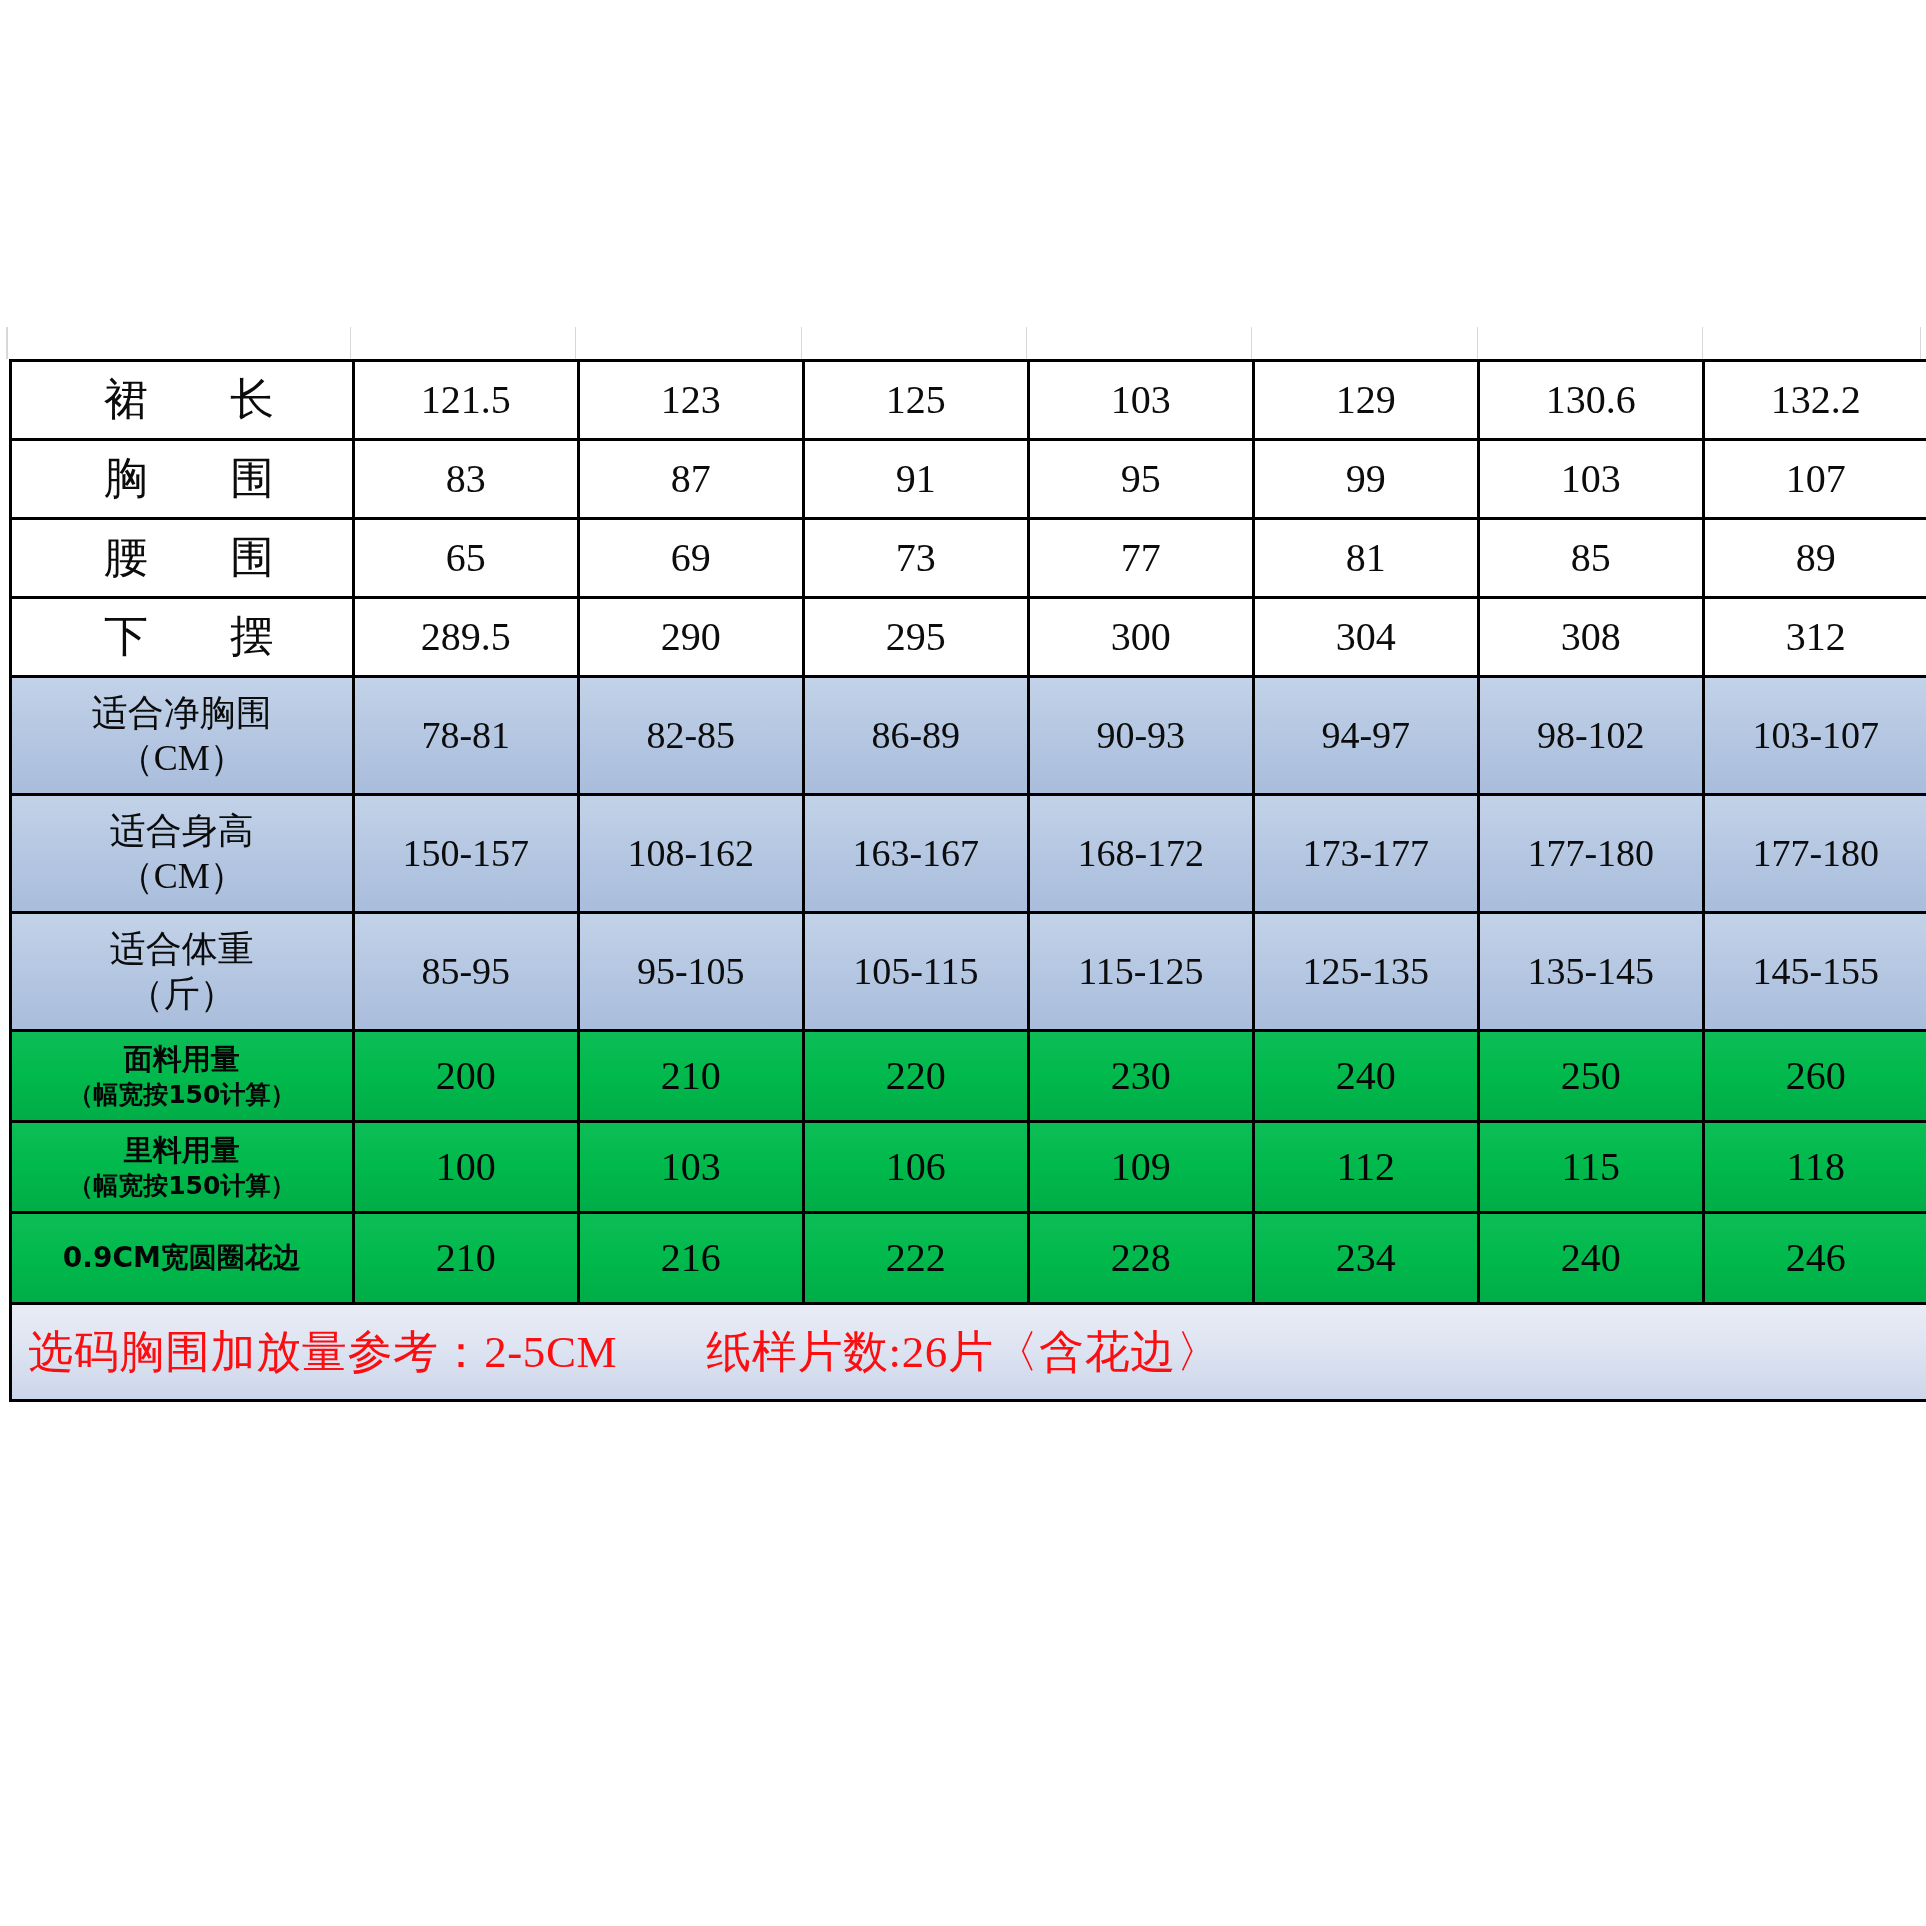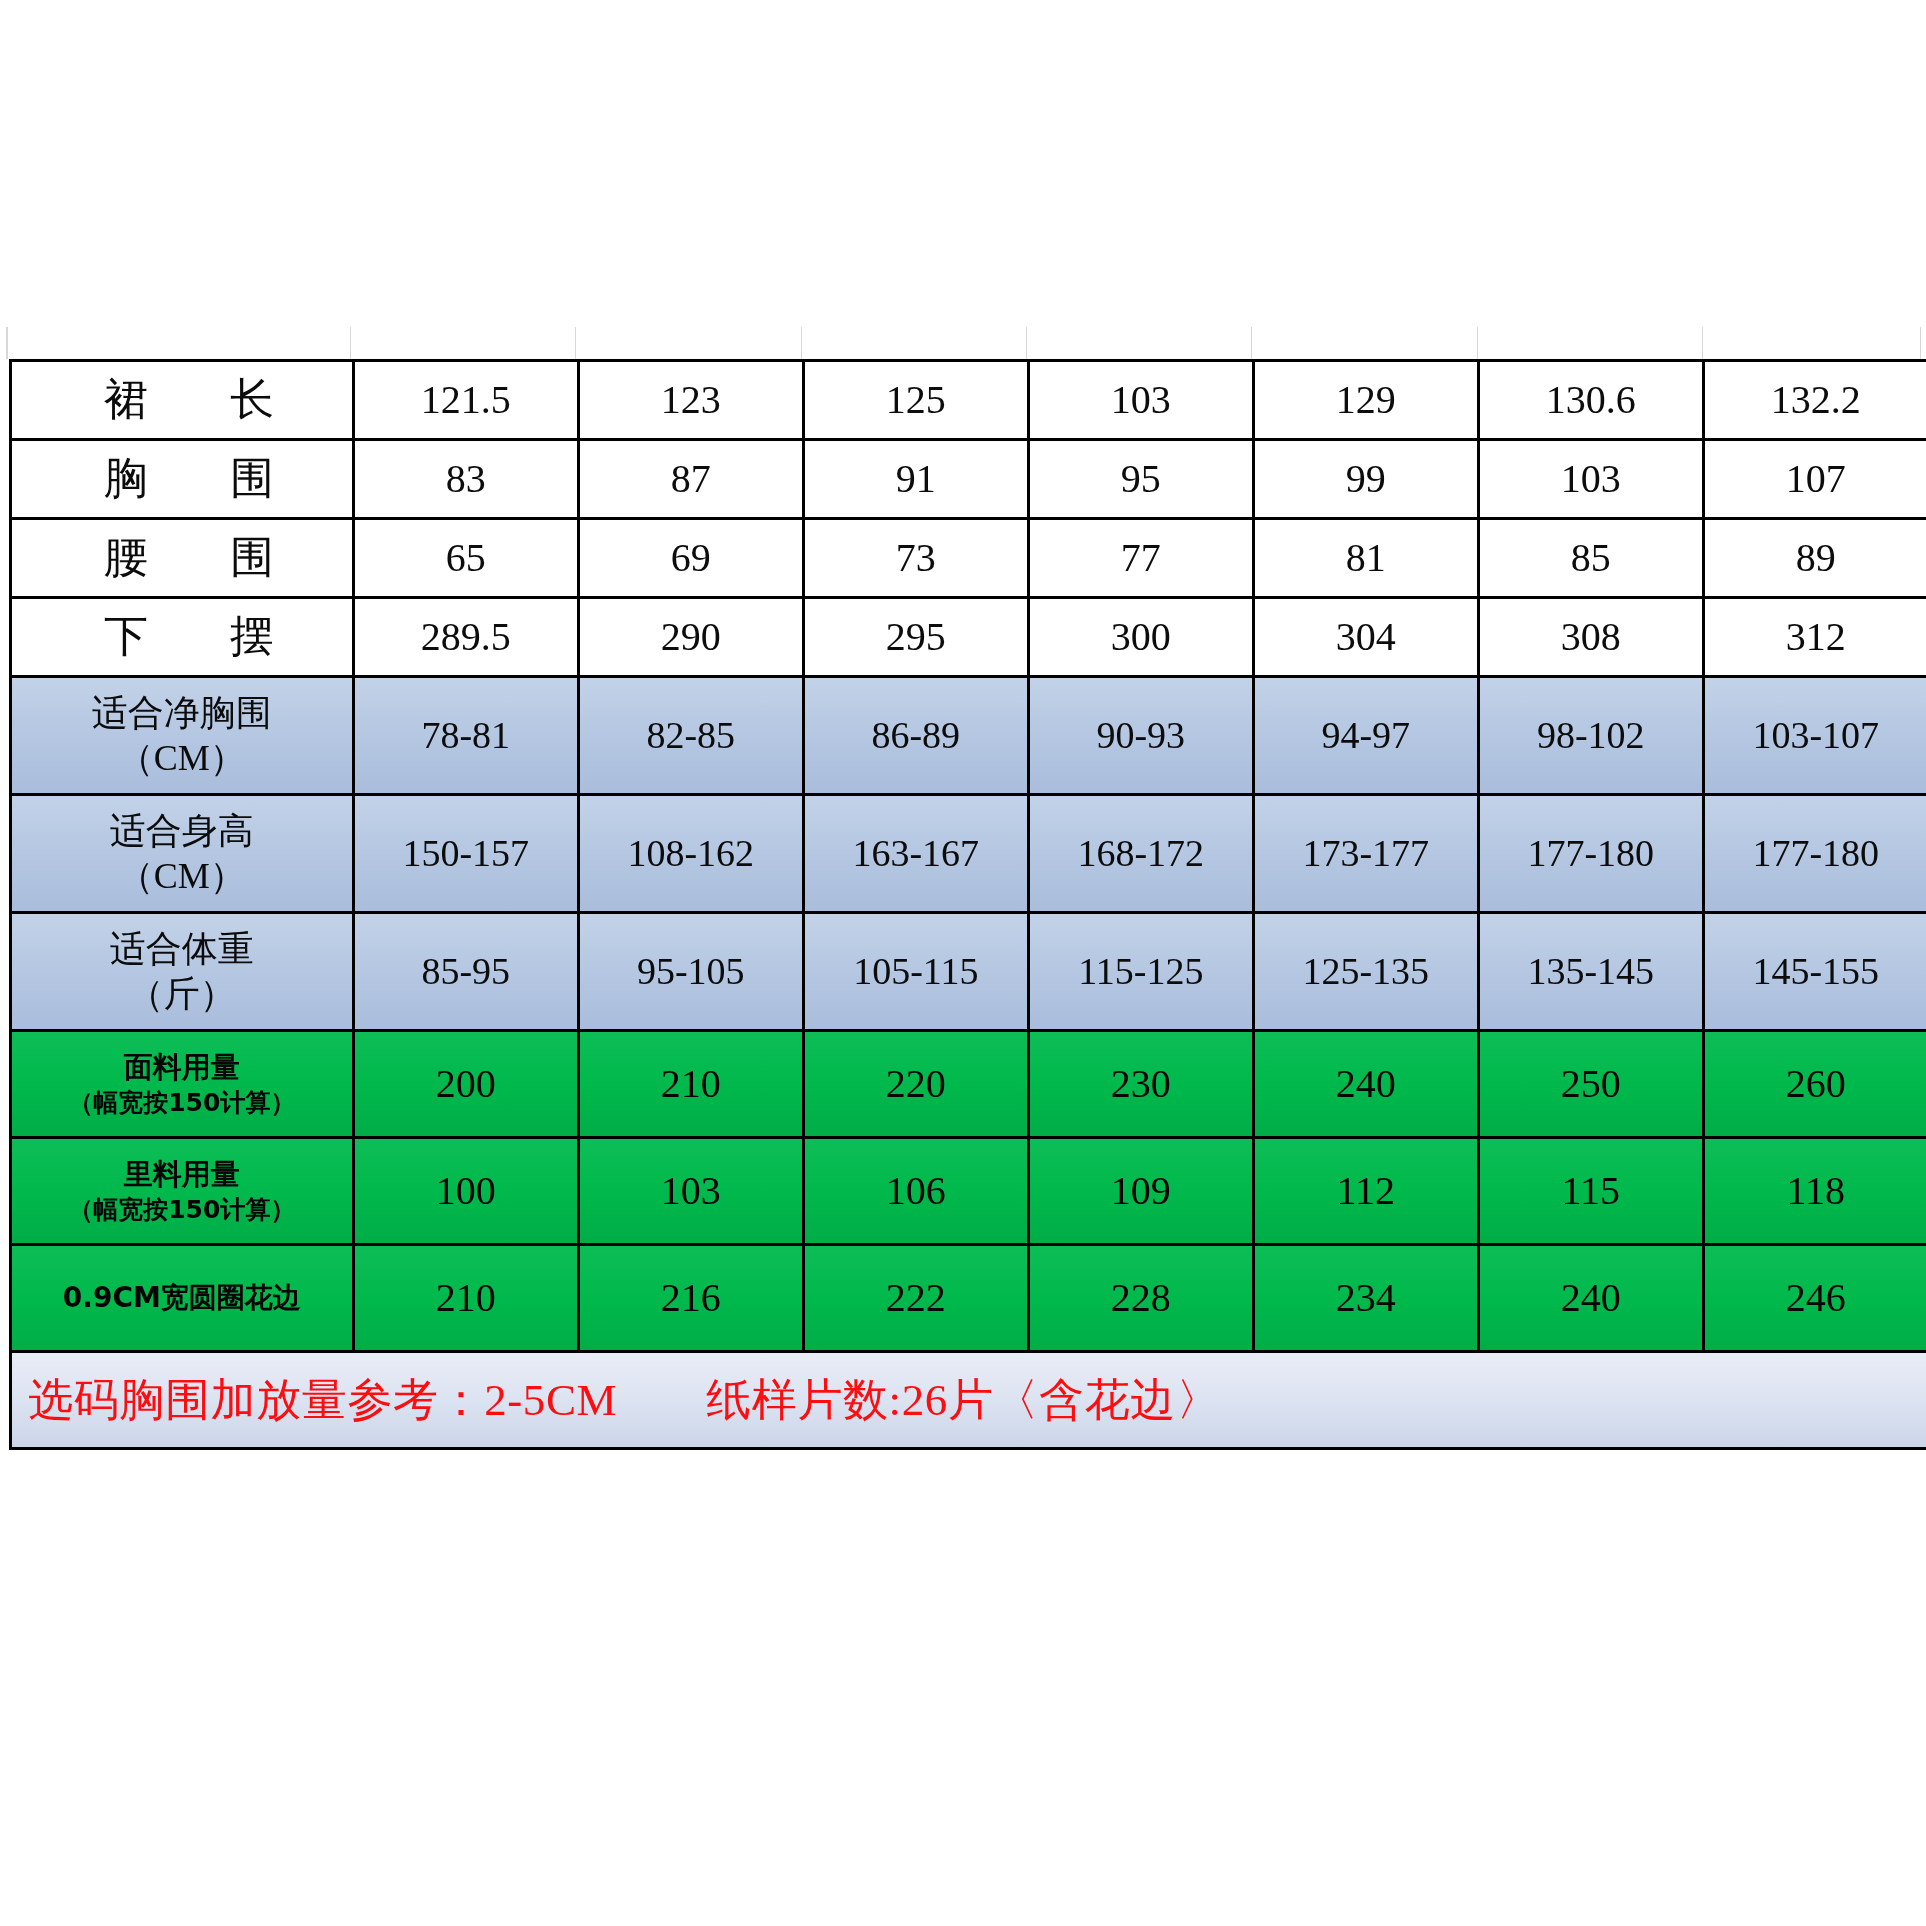"面料用量" .row-green td { height: 104px -> 88px }
